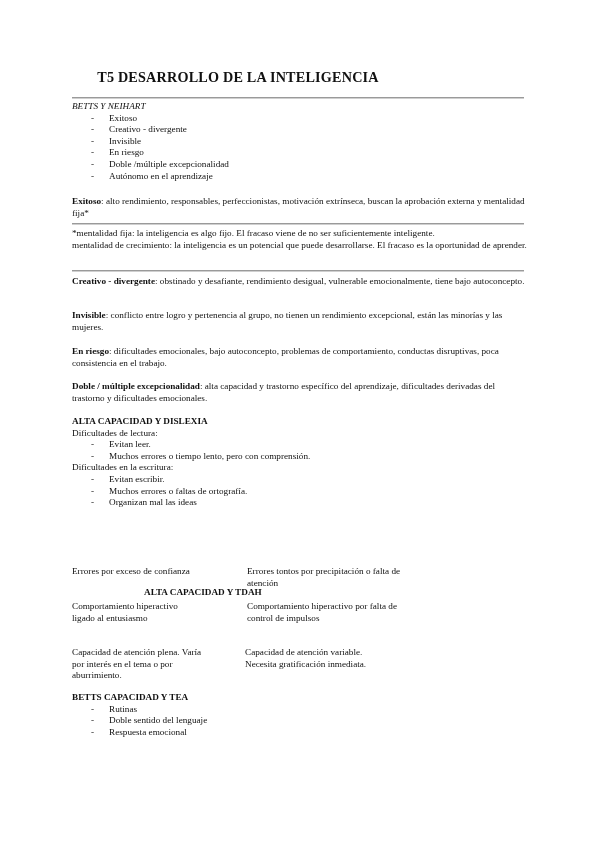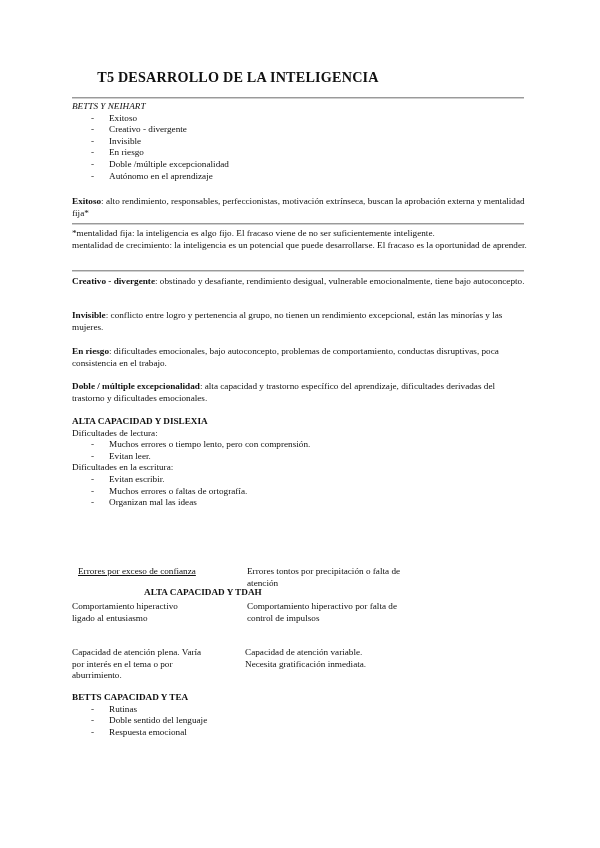"Muchos errores o tiempo lento," li { order: before "Evitan leer." -> after "Evitan leer." }
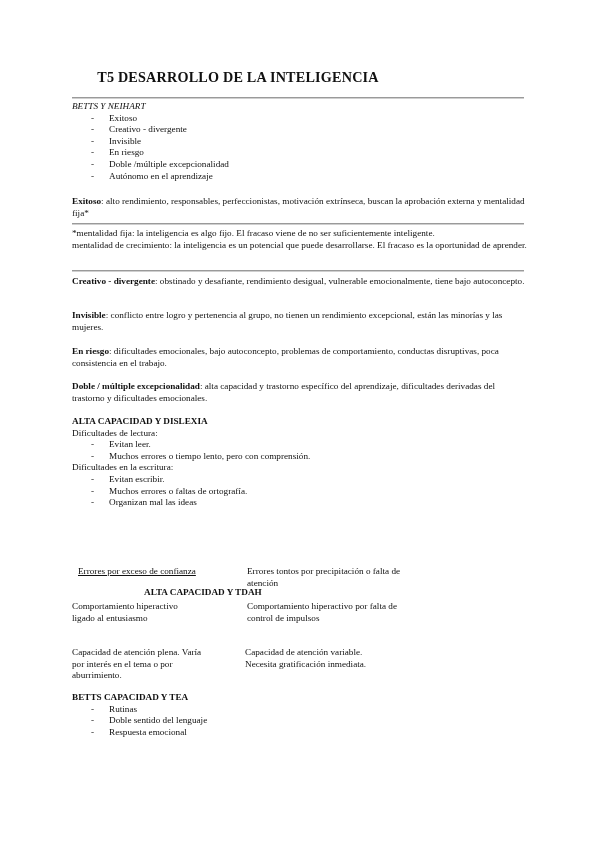"Errores por exceso de confianza" div.abs { left: 78px -> 72px; text-decoration: underline -> none }
